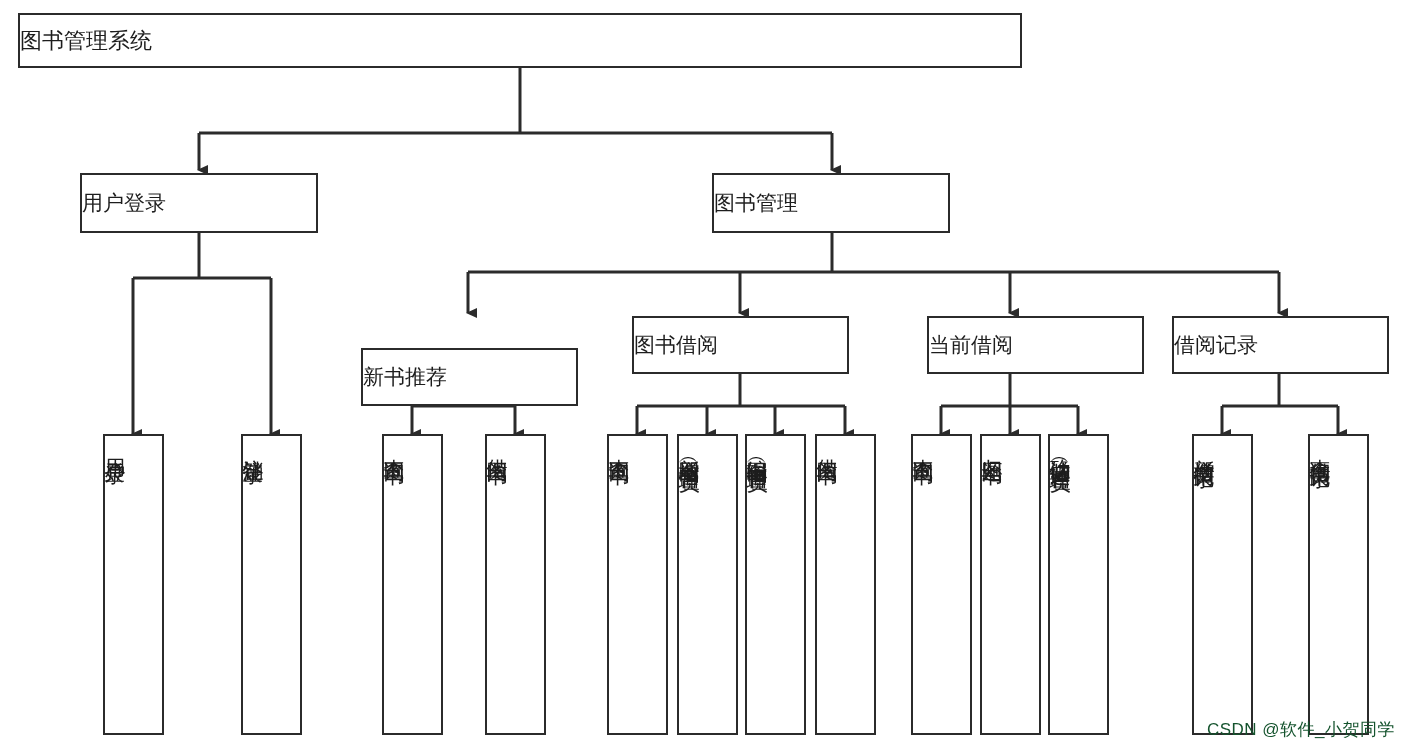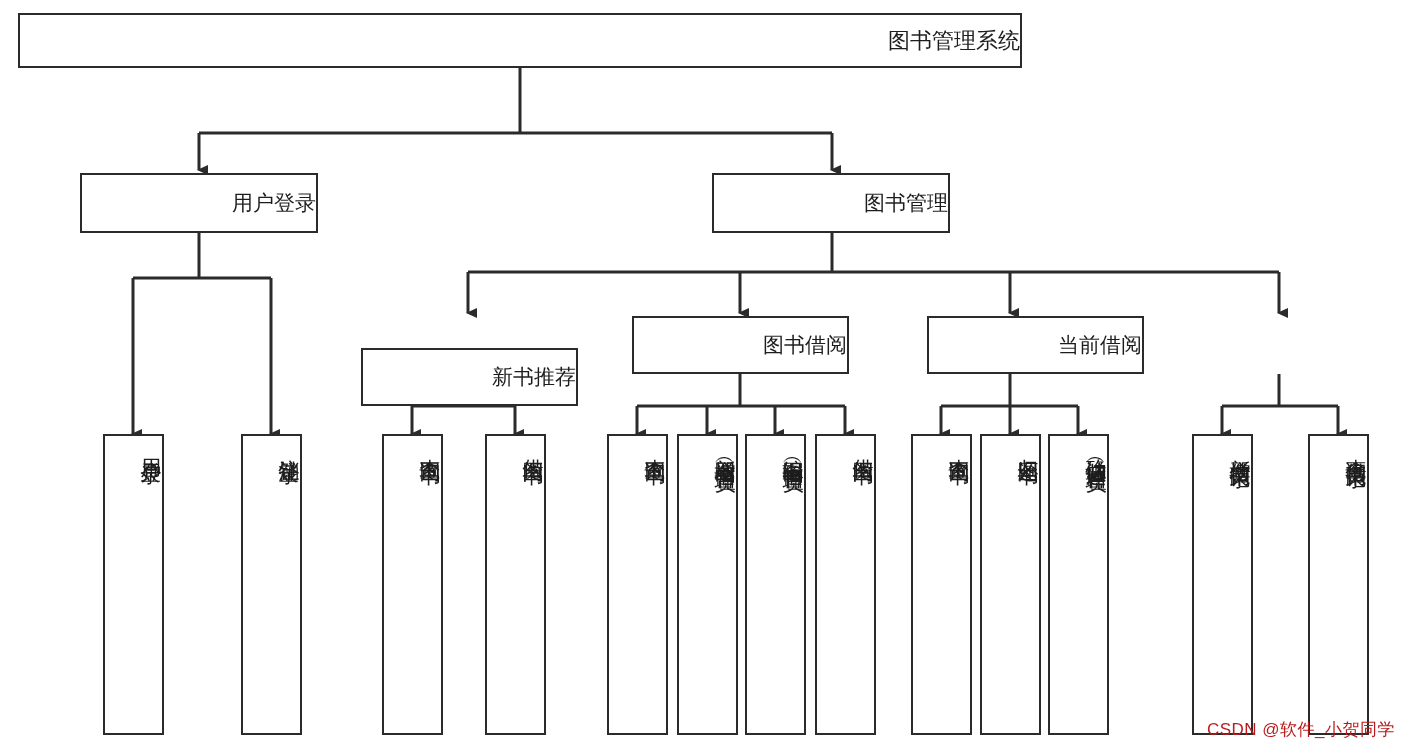"图书管理系统" .node { justify-content: flex-end -> flex-start }
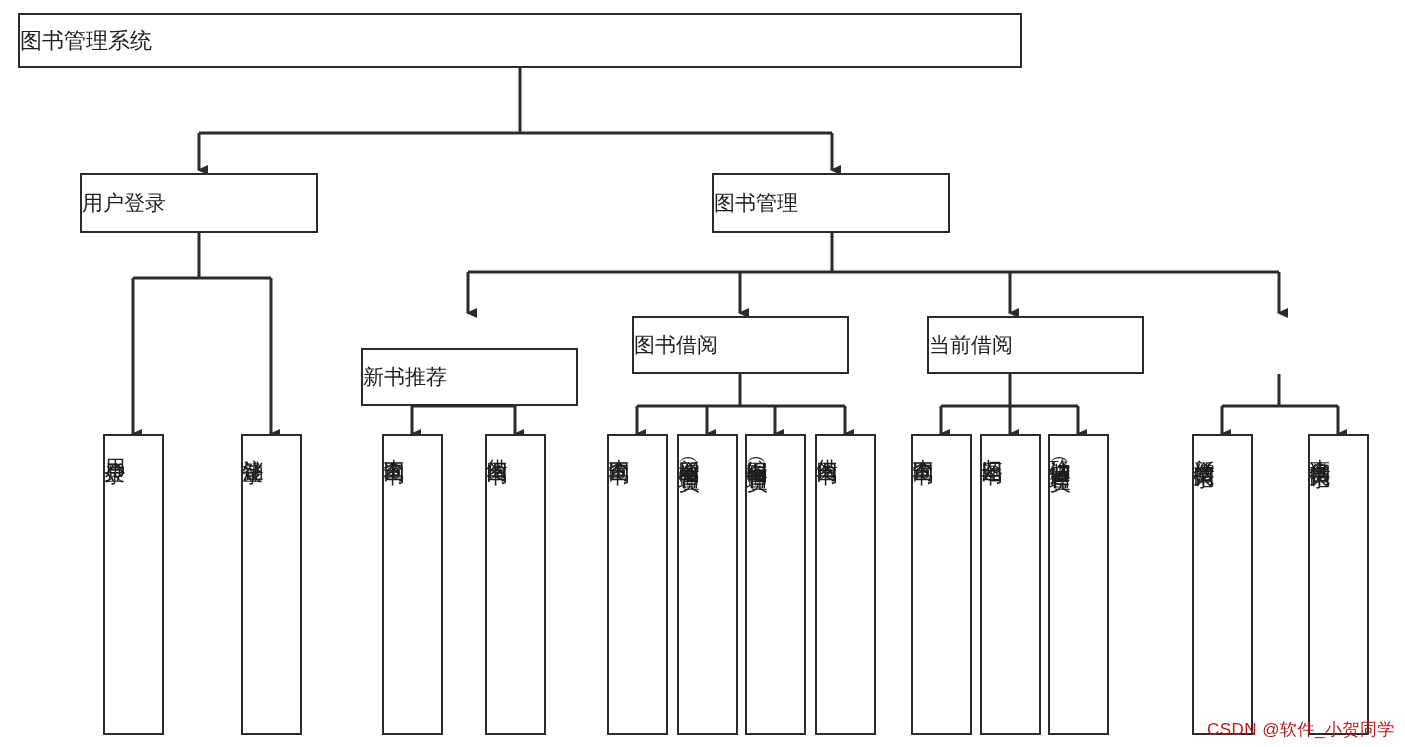"借阅记录" div.node { html: none -> <div> <span>借阅记录</span> </div> }
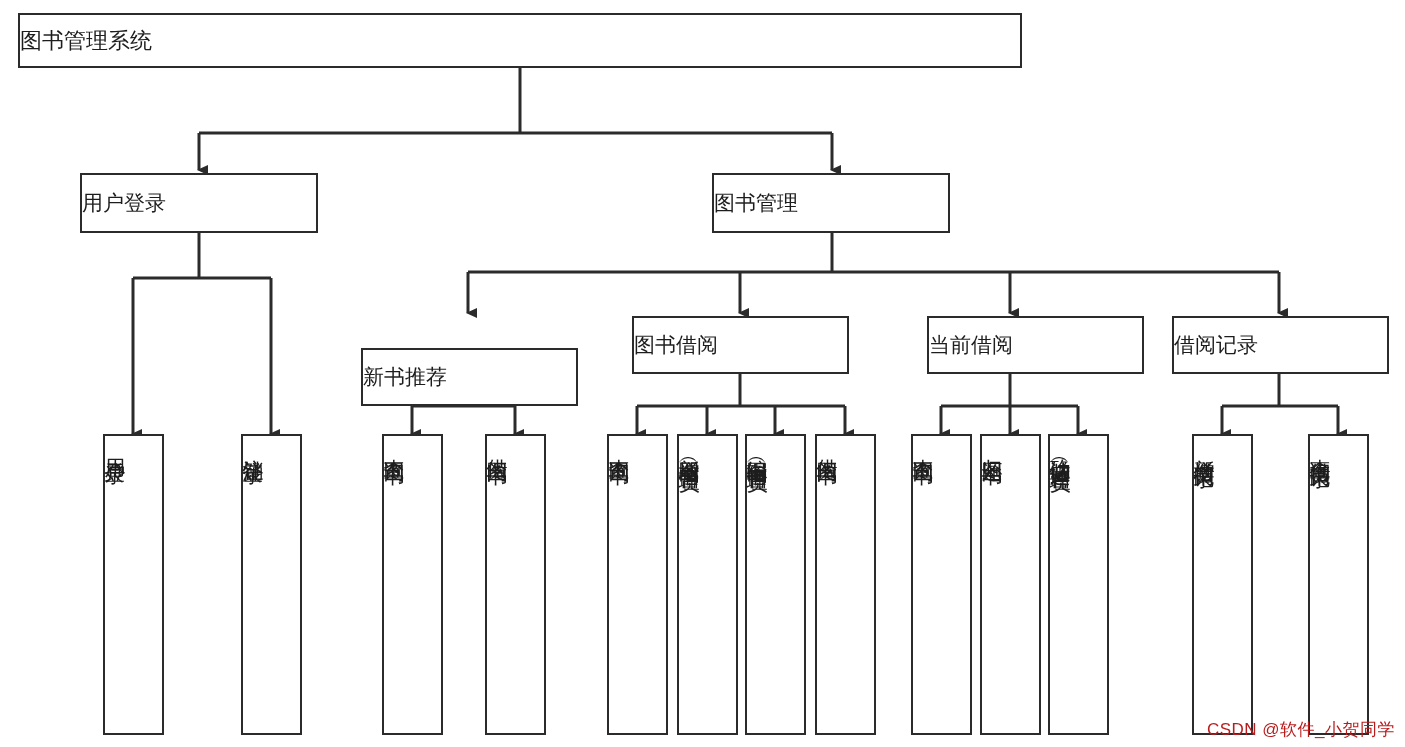"CSDN @软件_小贺同学" .watermark { color: #b91c1c -> #14532d }
